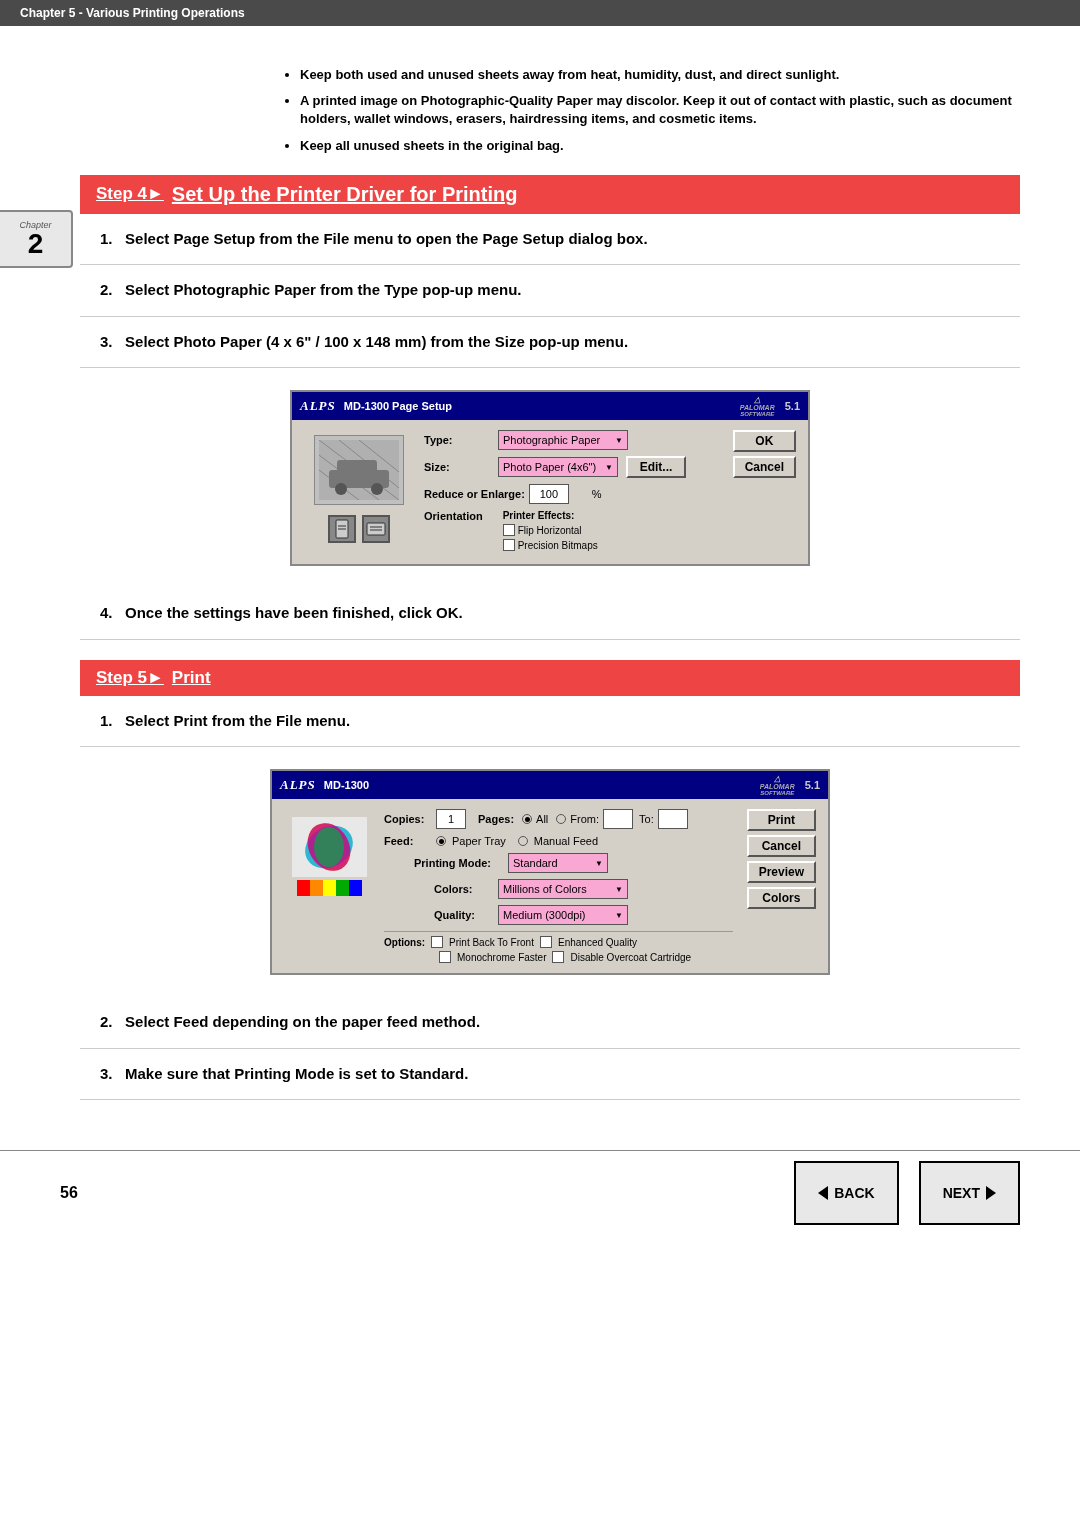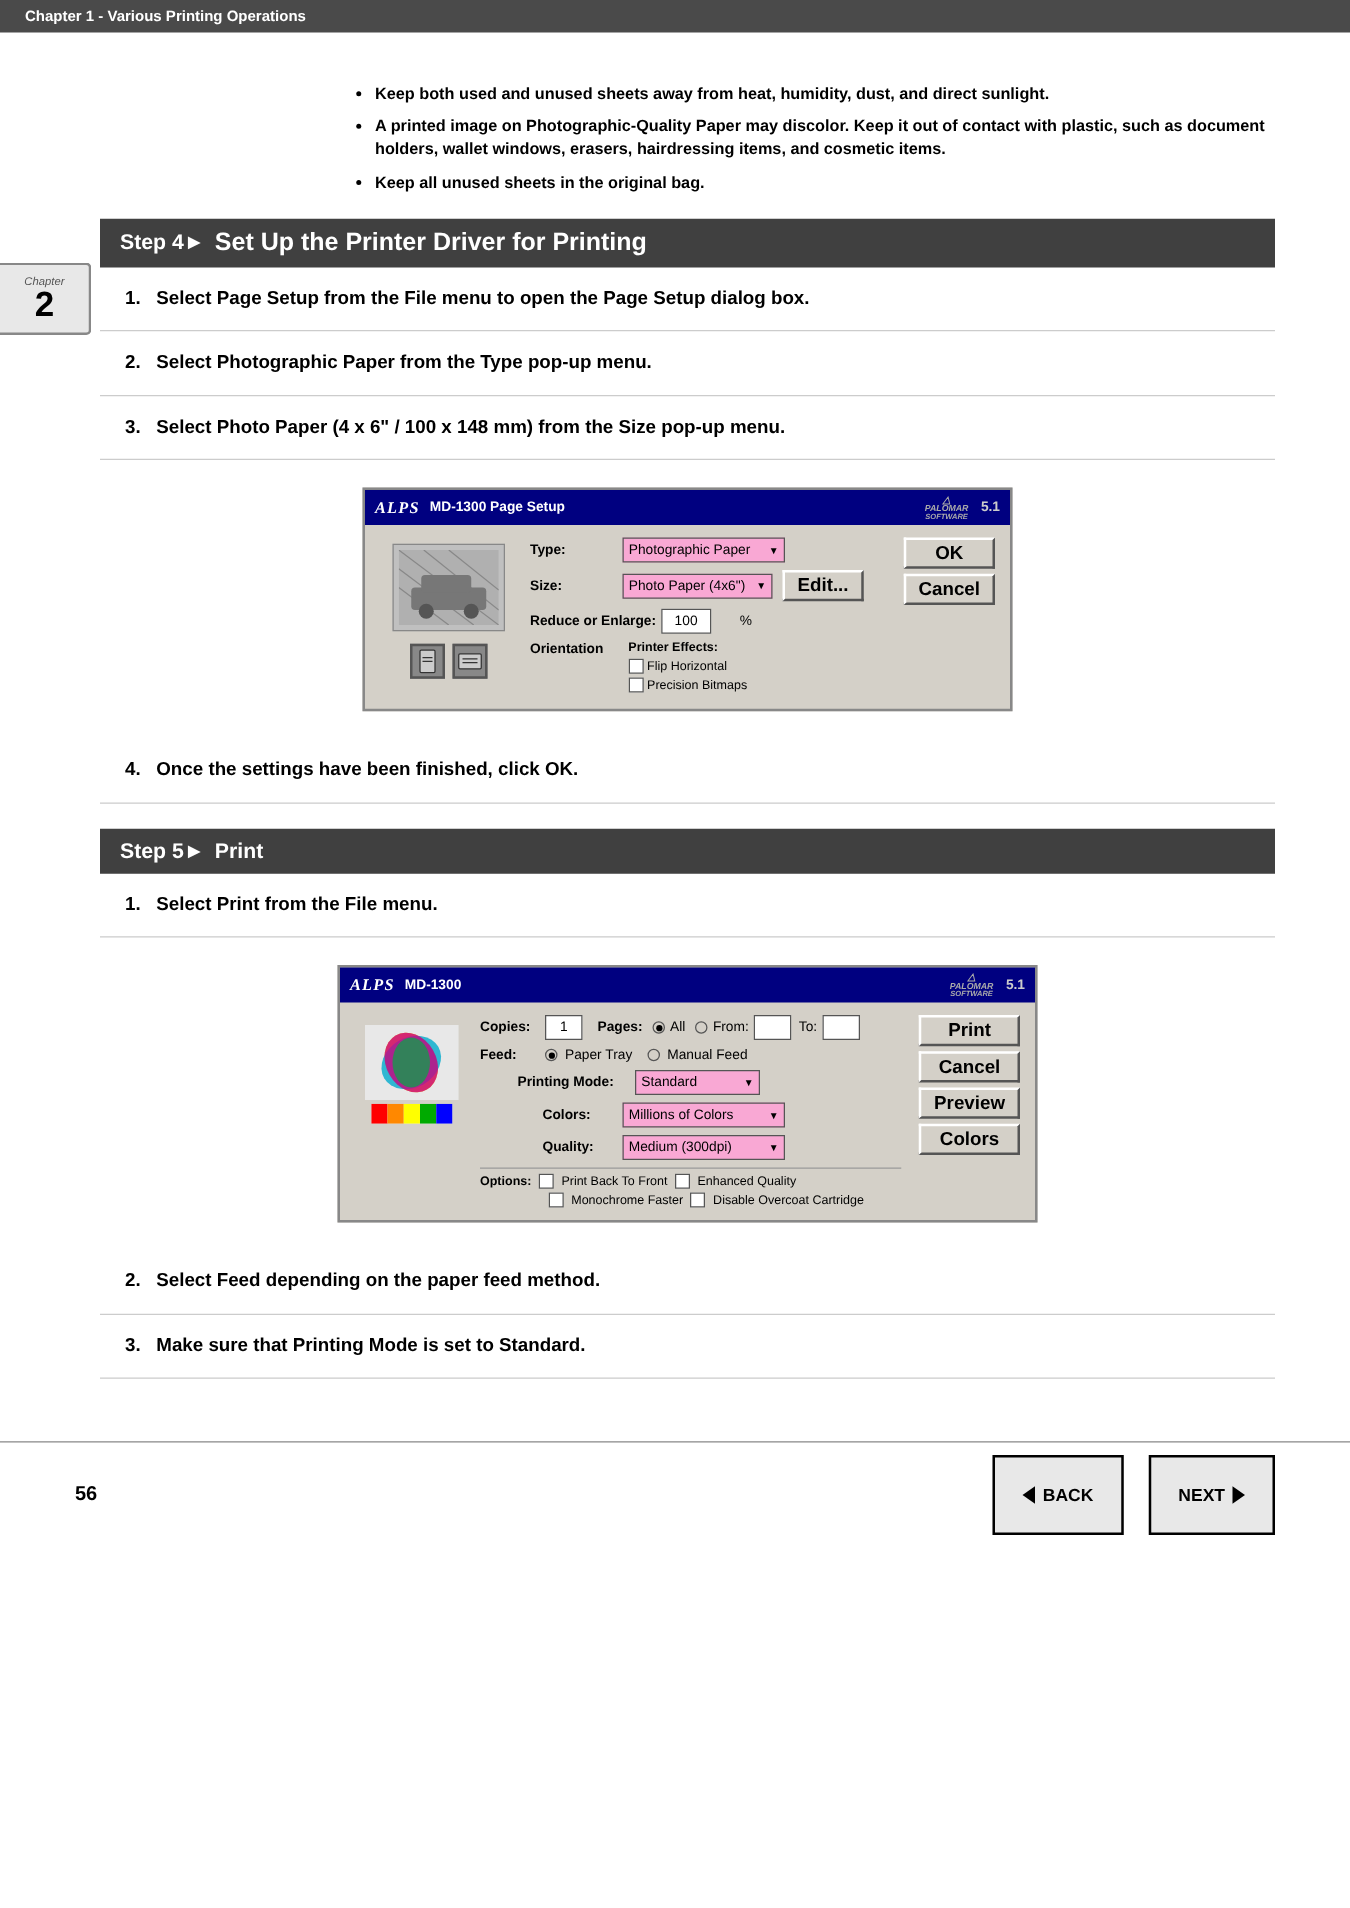"Chapter 1 - Various Printing" span { text: 1 -> 5 }
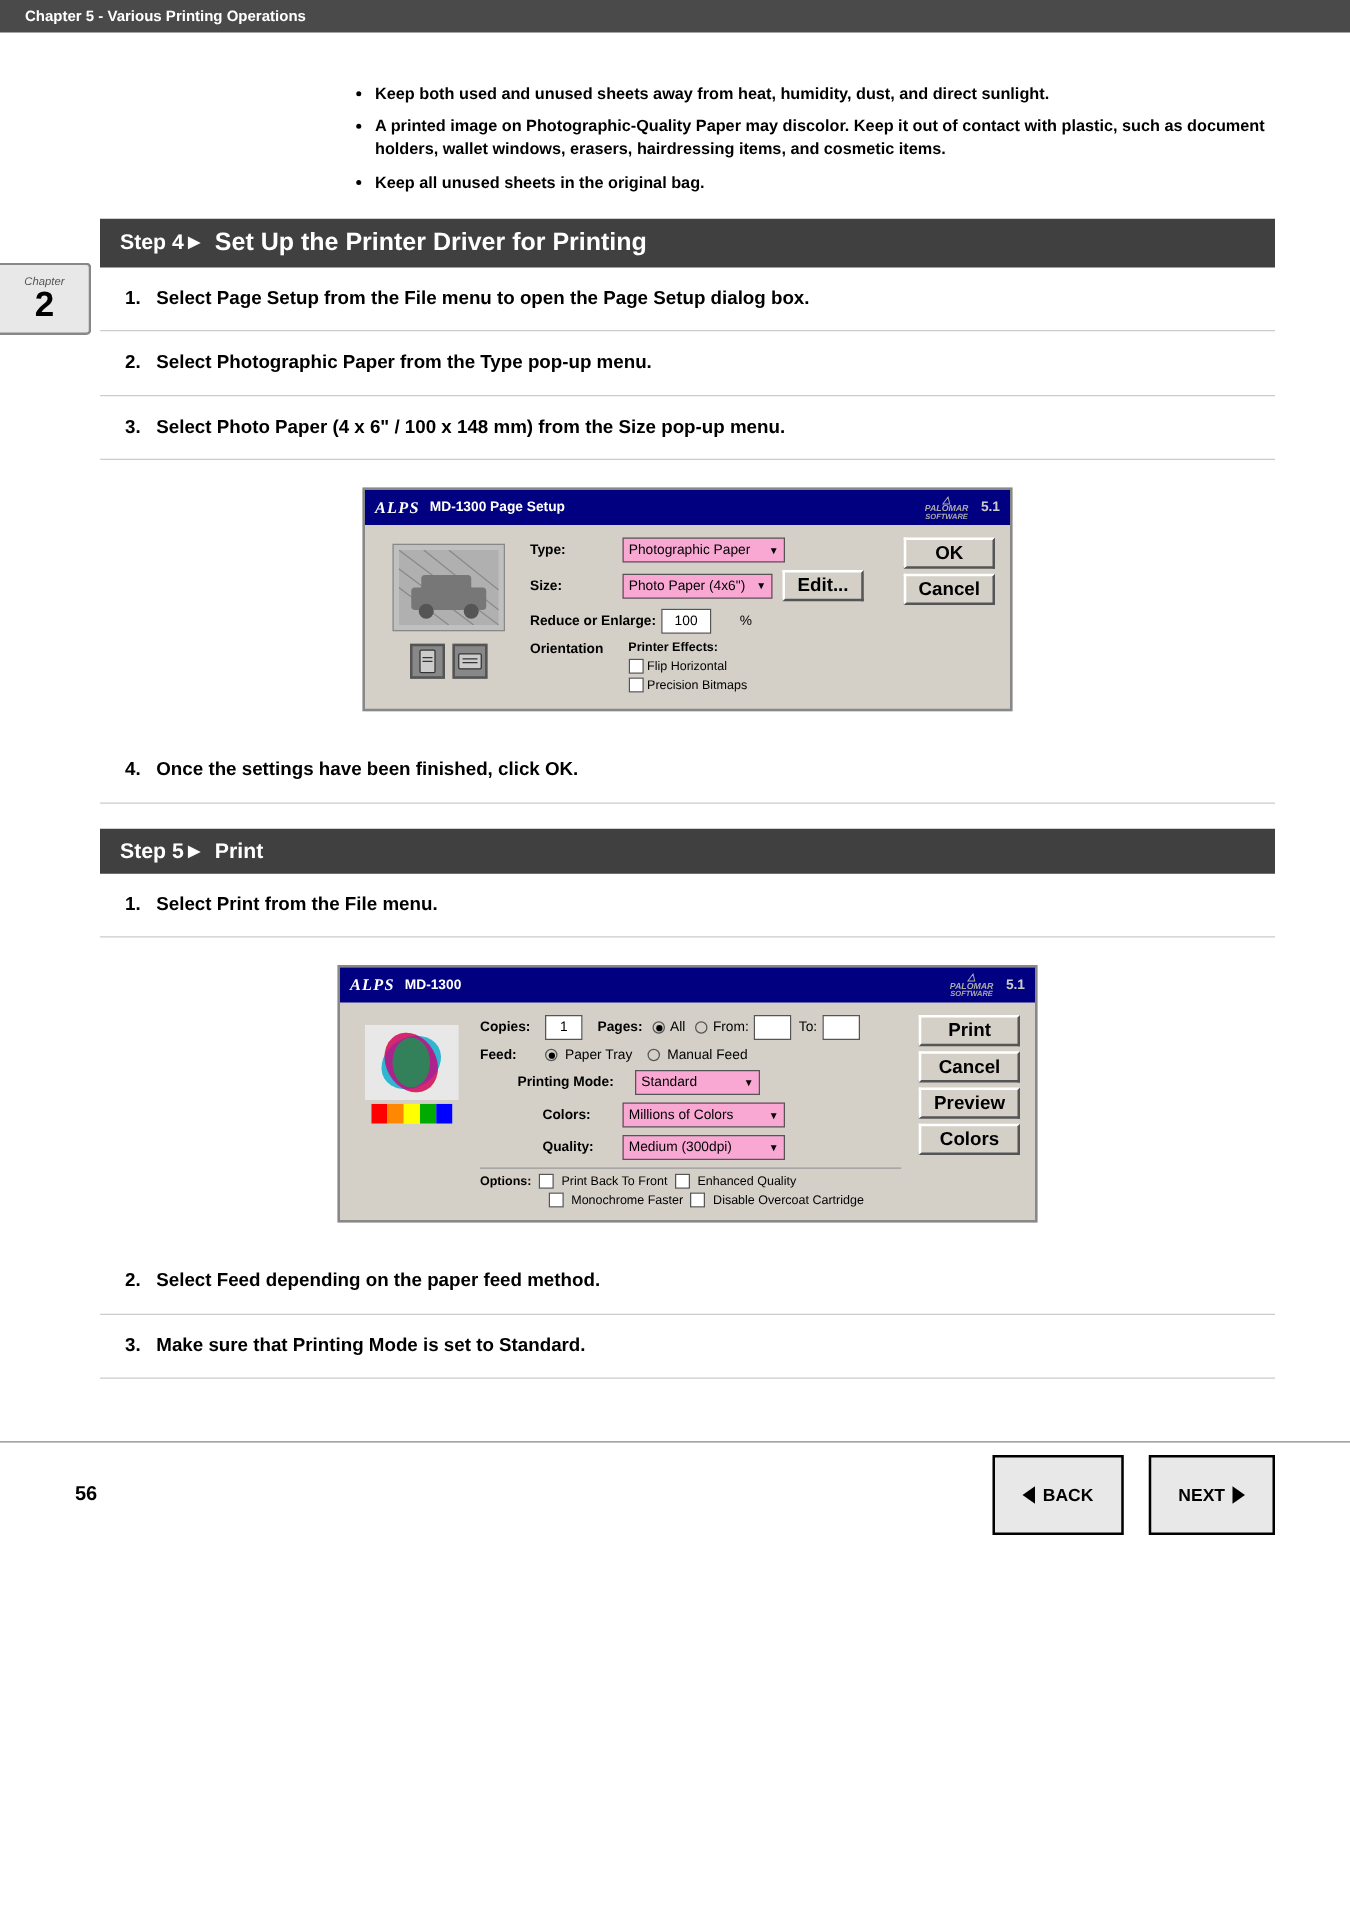"Step 4►" .step-heading { background: #404040 -> #ef4444; text-decoration: none -> underline }
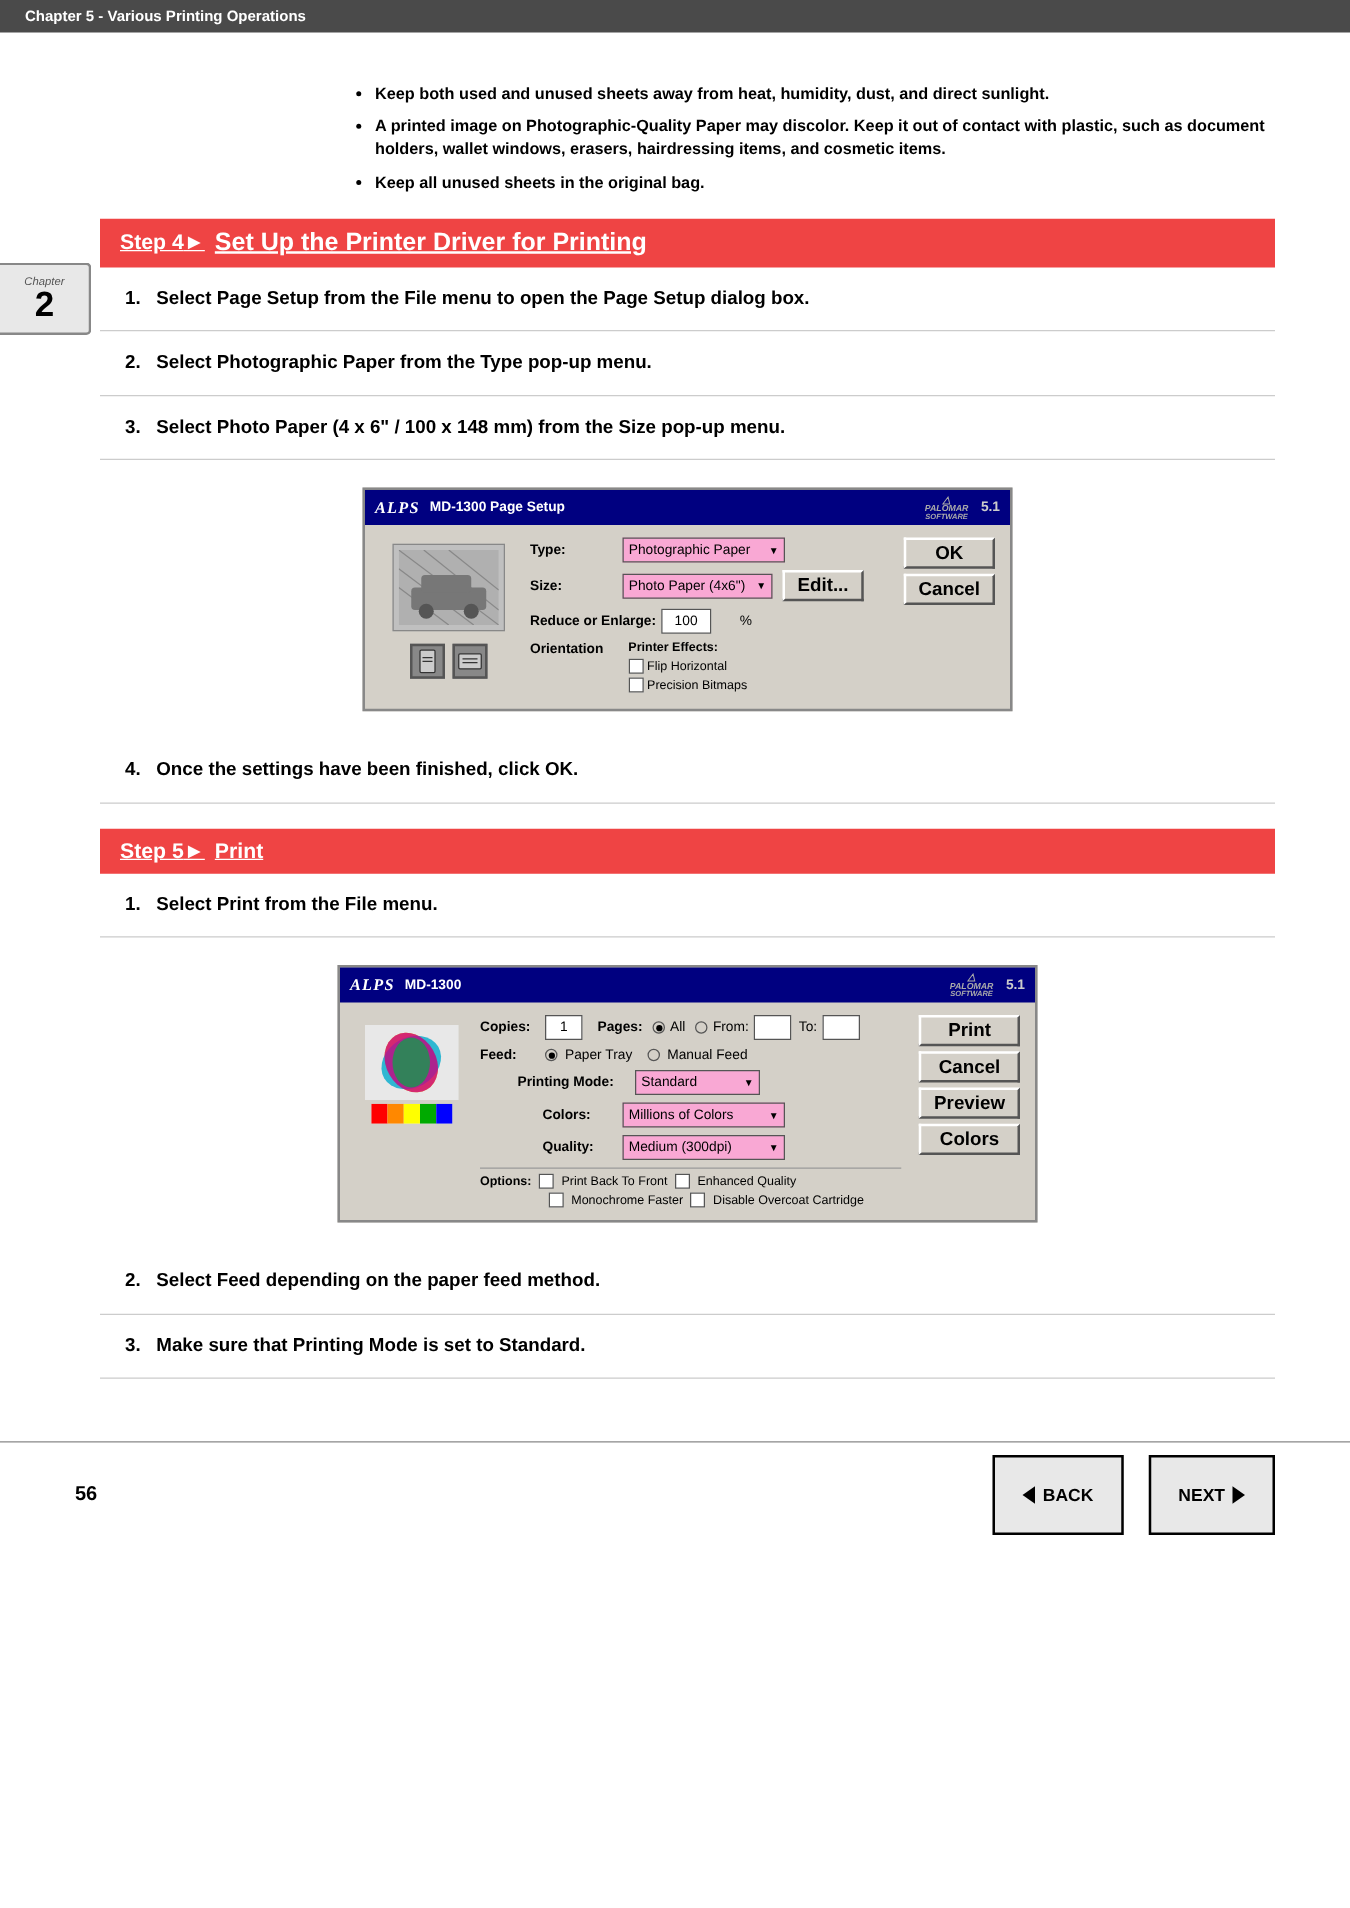"OK" .dialog-btn { font-size: 15px -> 12px }
